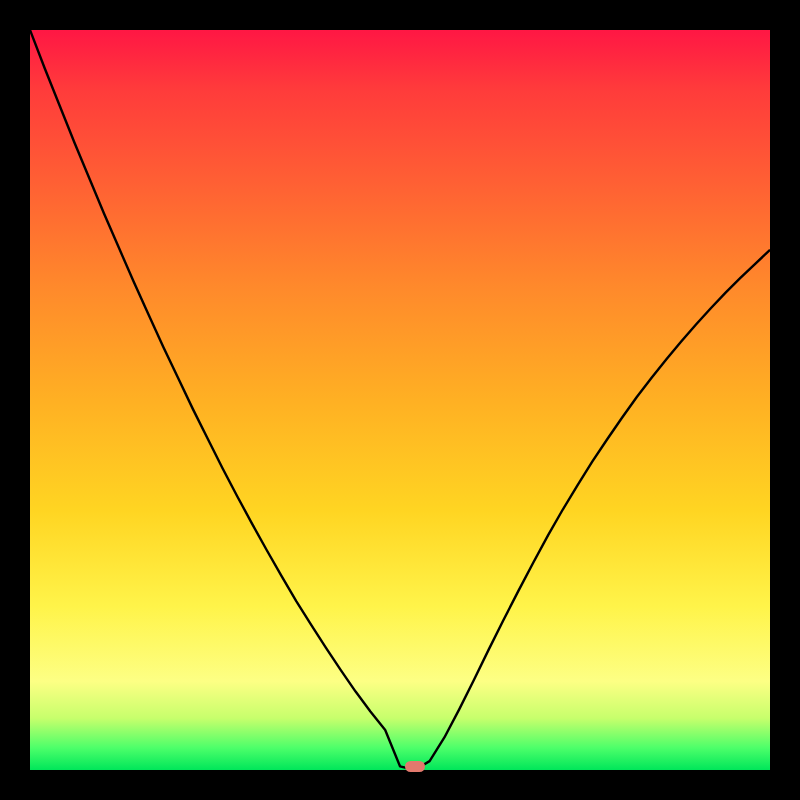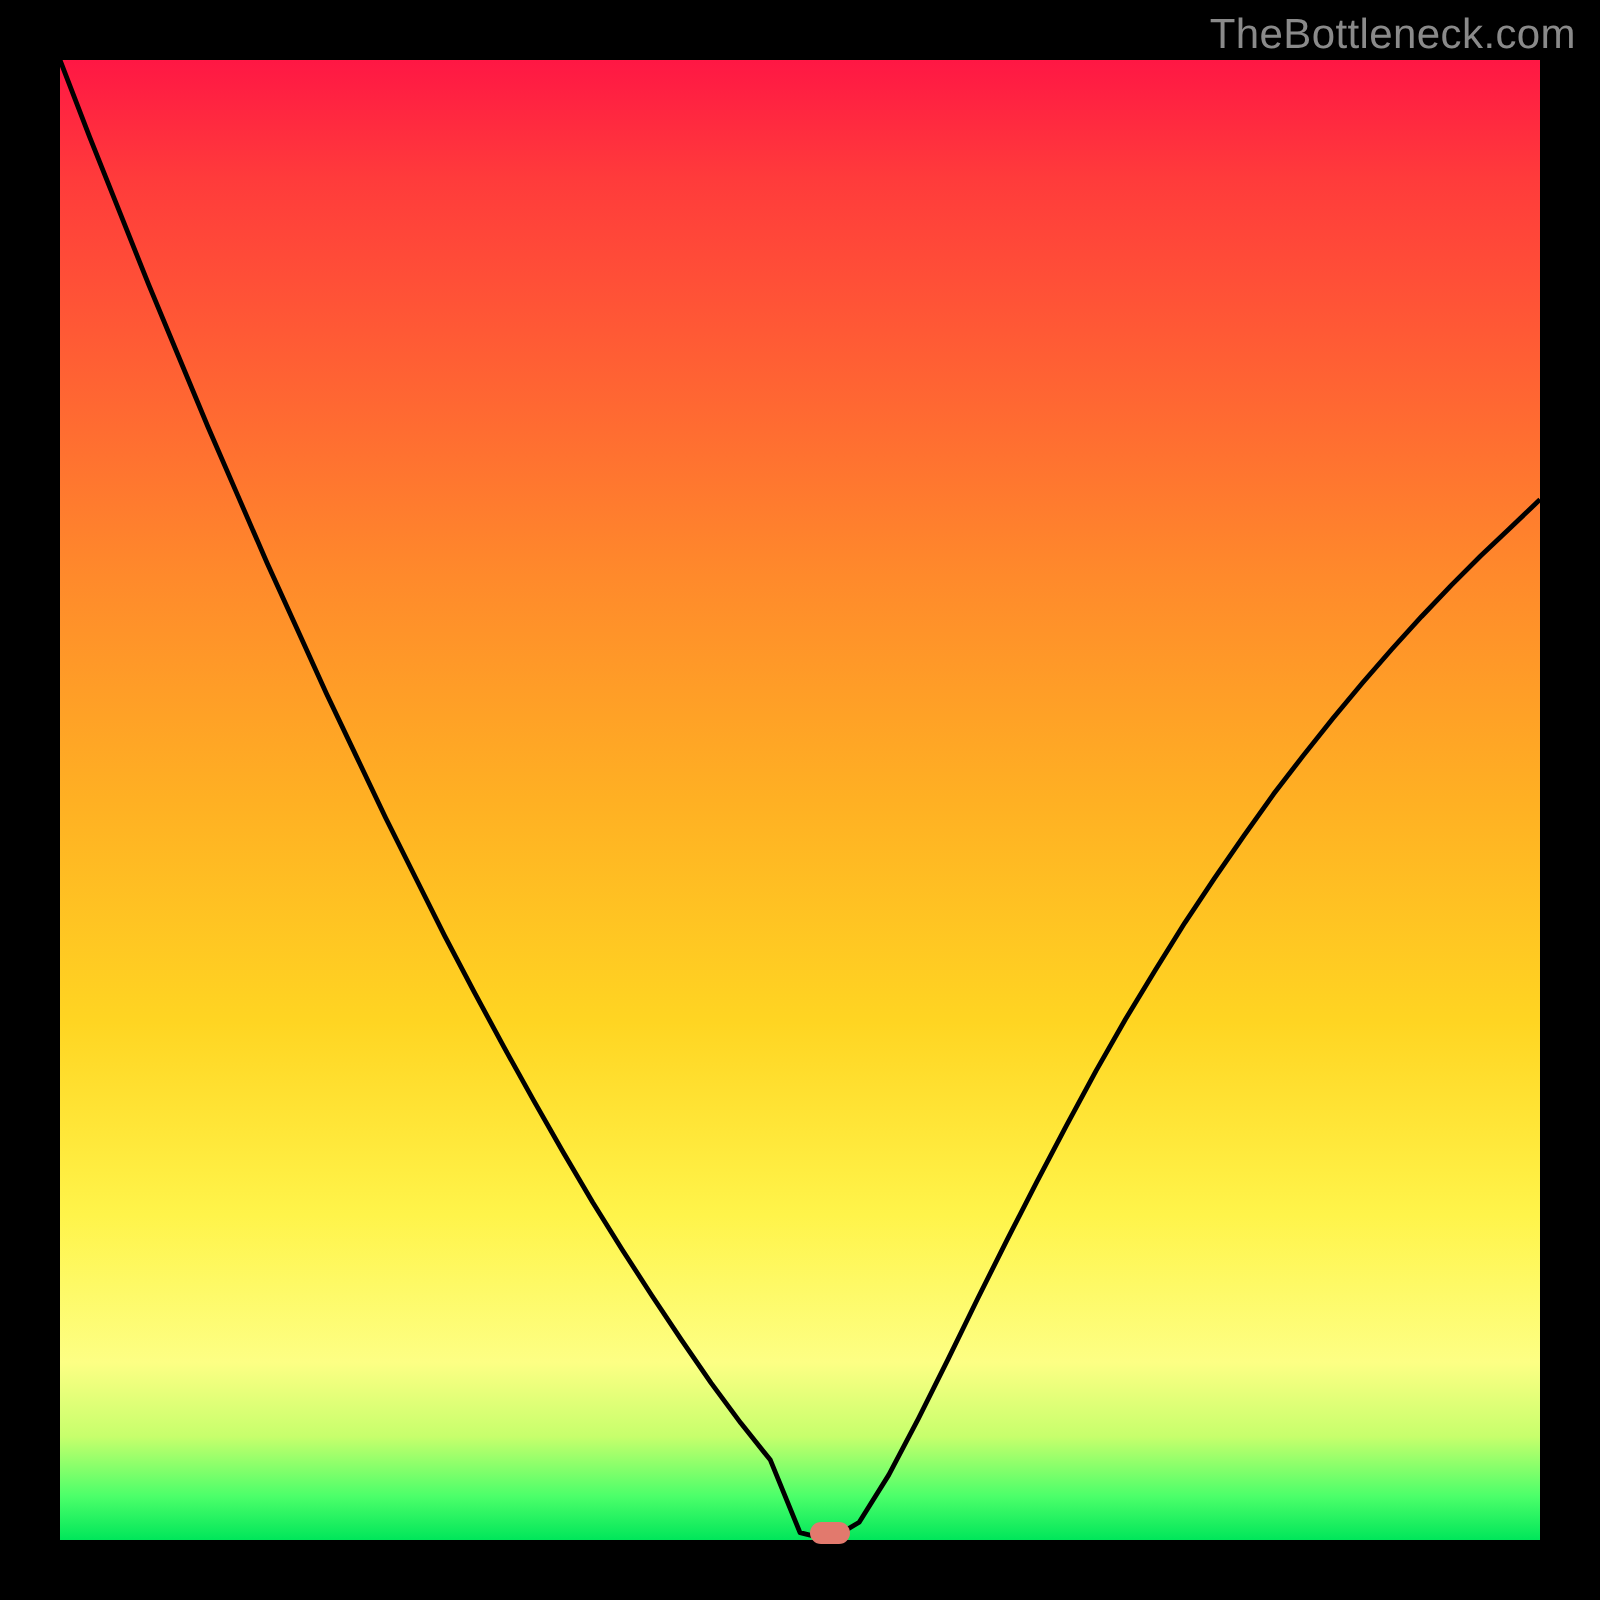"TheBottleneck.com" div.watermark { html: <div>TheBottleneck.com</div> -> none }
